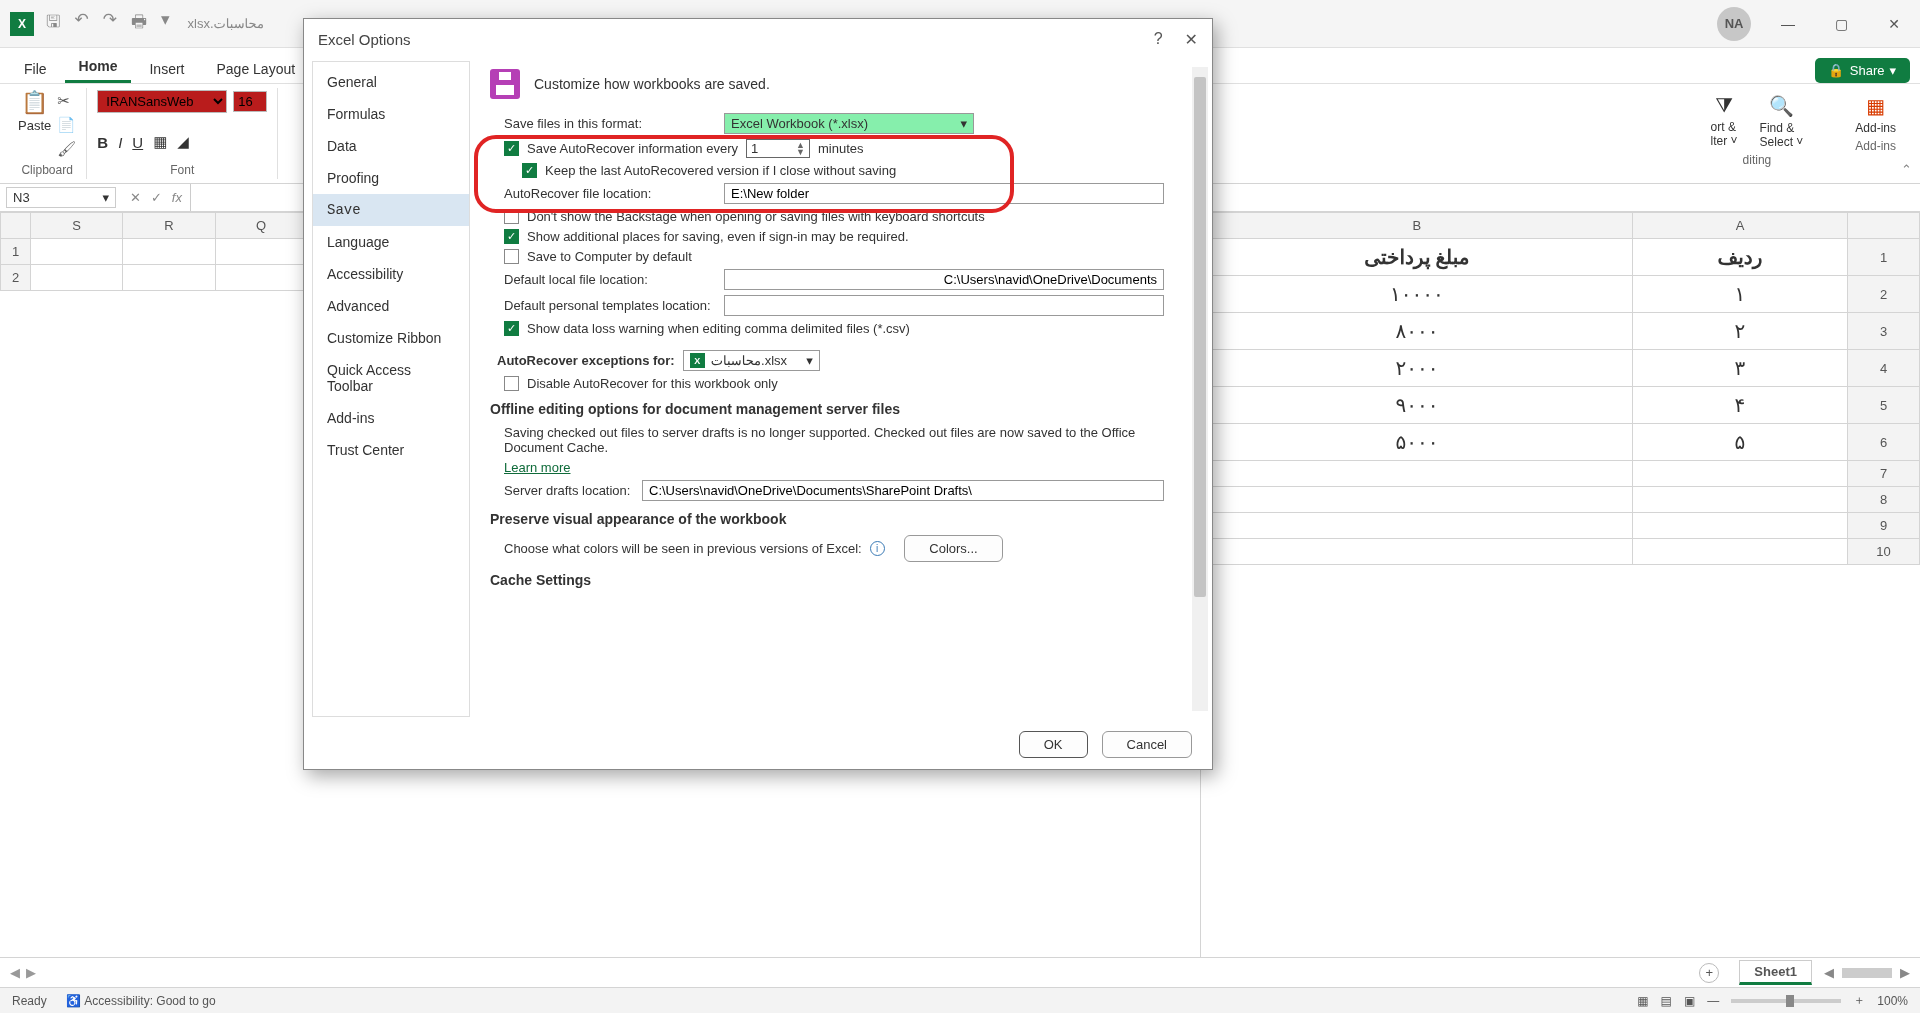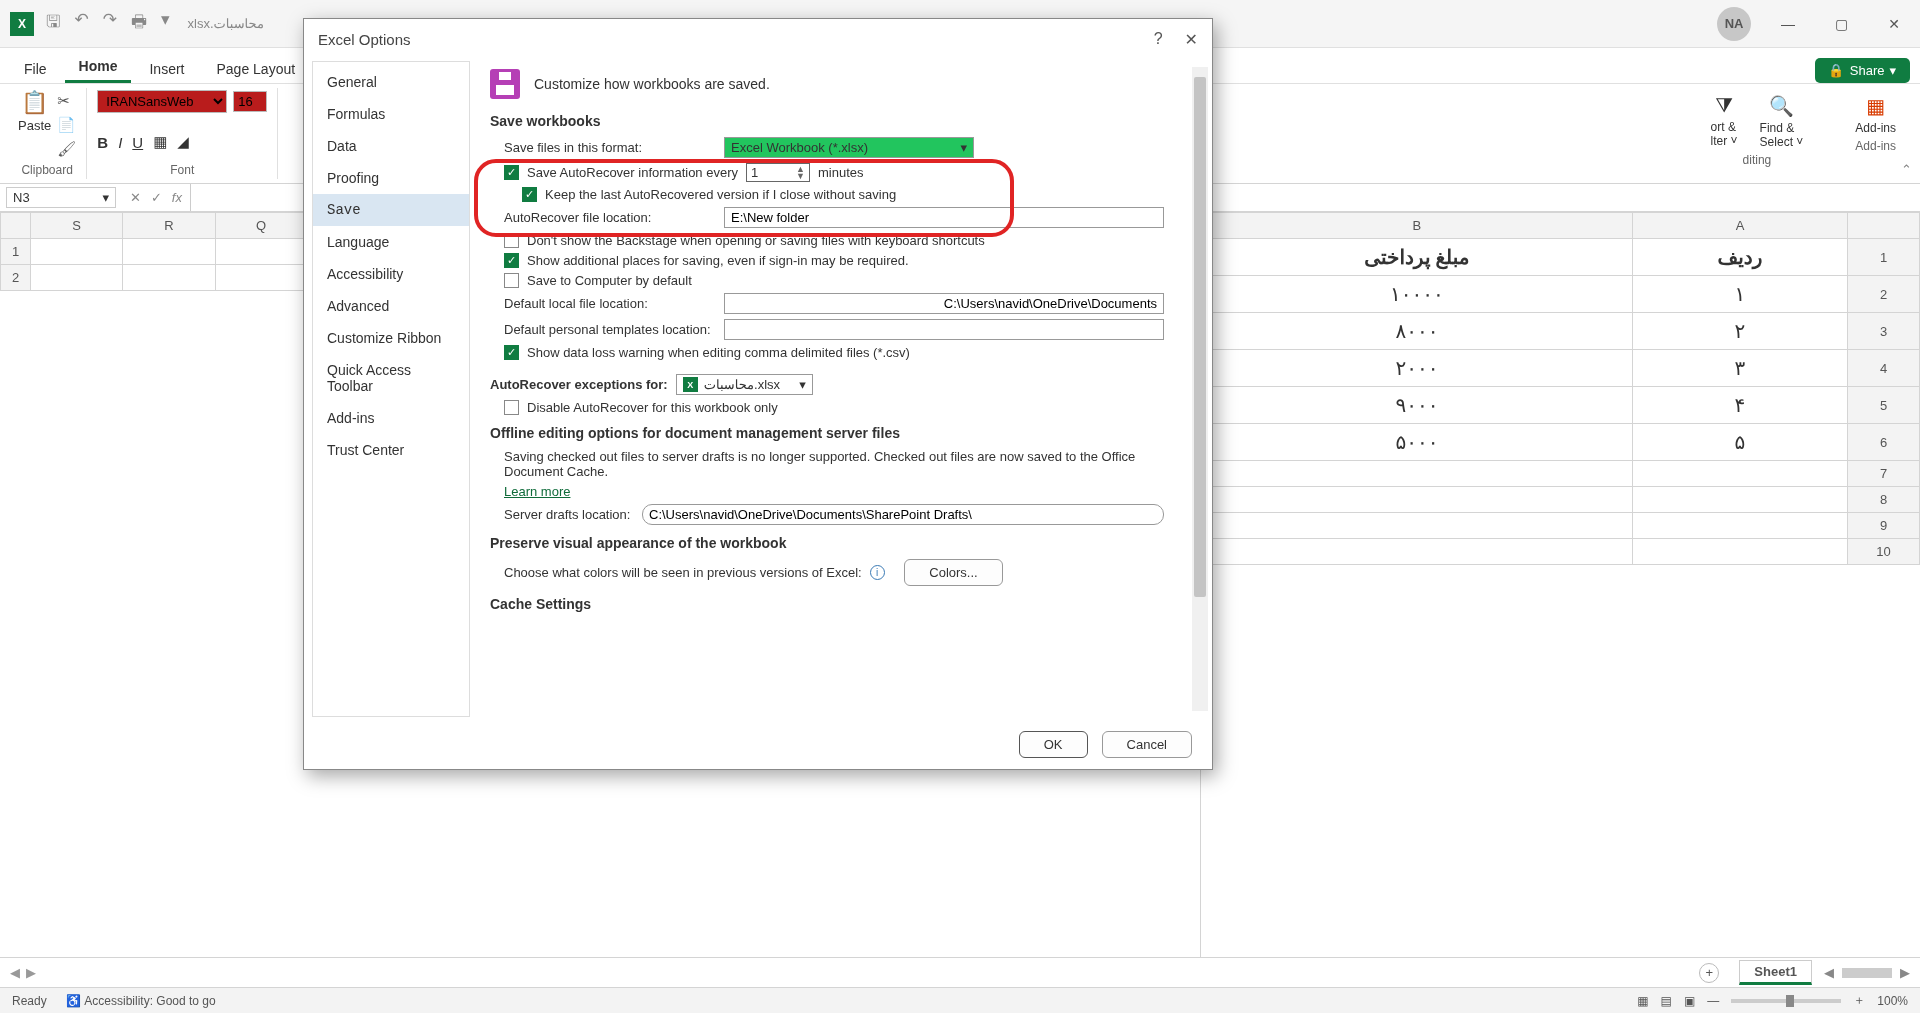"Save workbooks" h4.sec { html: <h4>Save workbooks</h4> -> none }
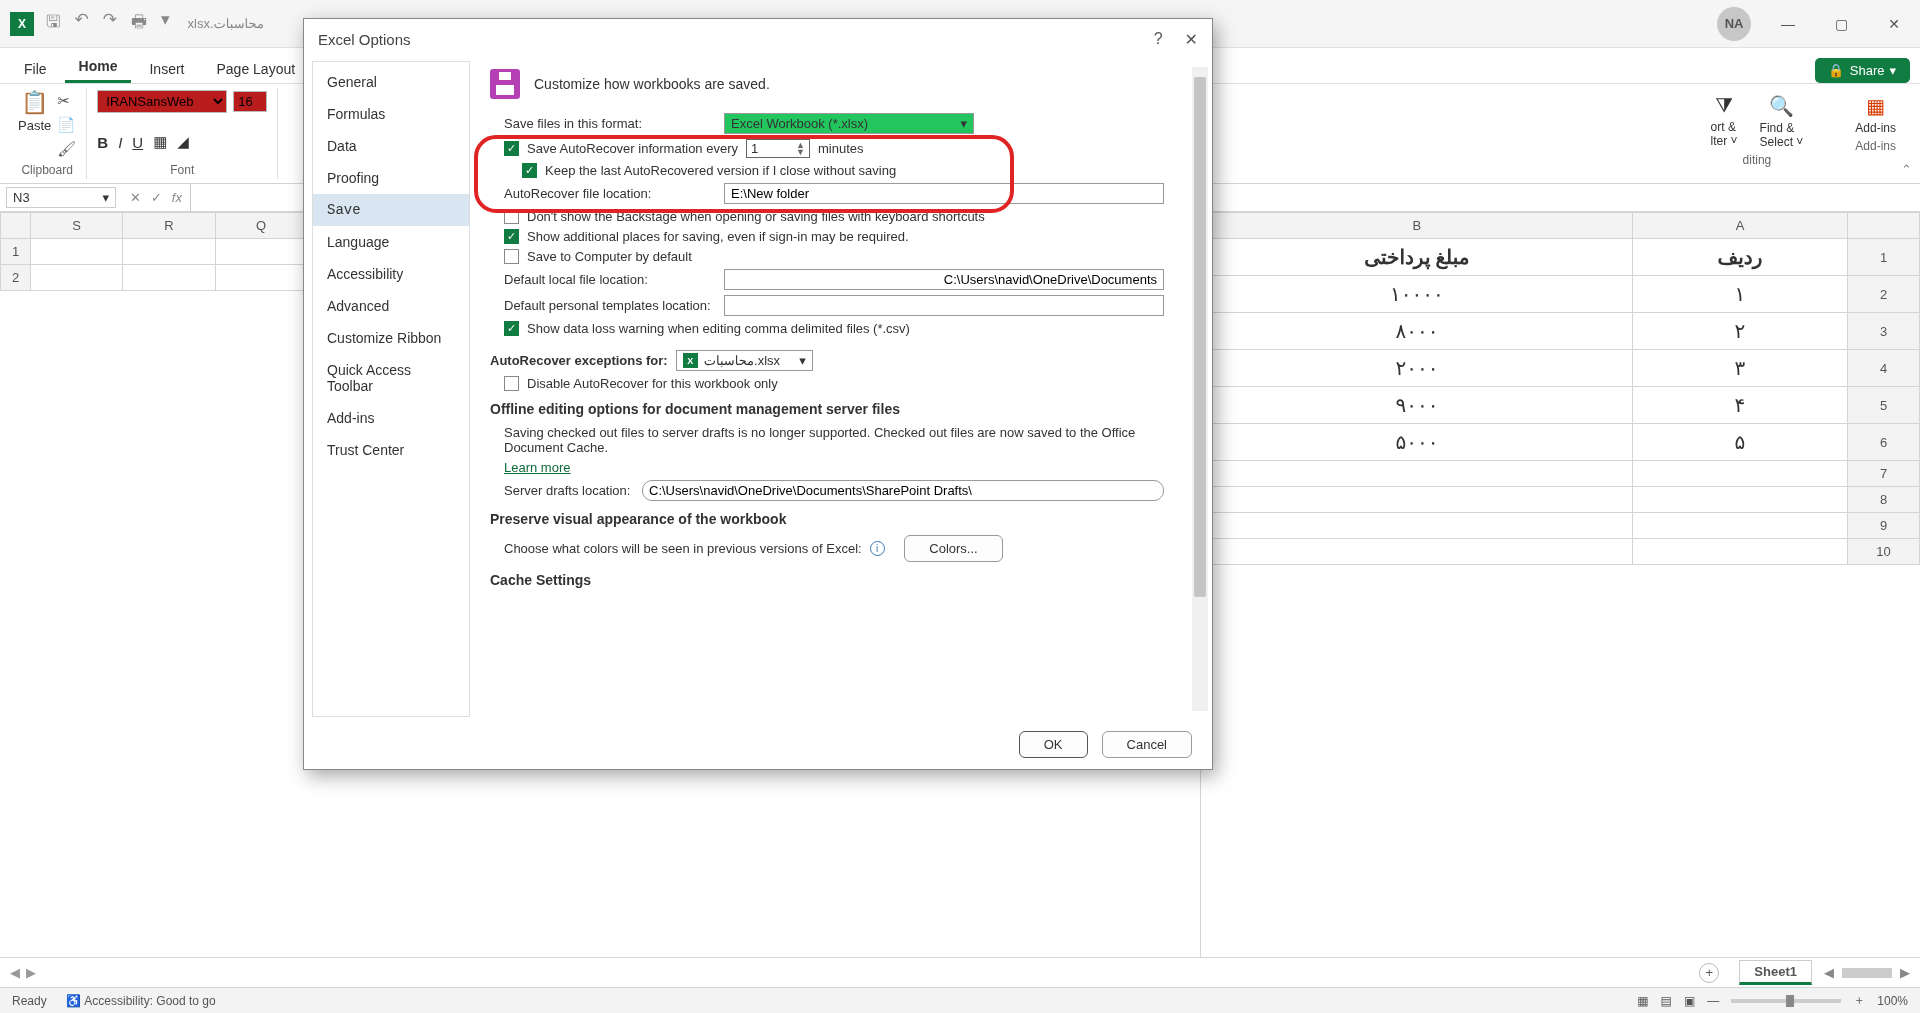"Excel Workbook (*.xlsx)" .sel { background: #22c55e -> #86efac }
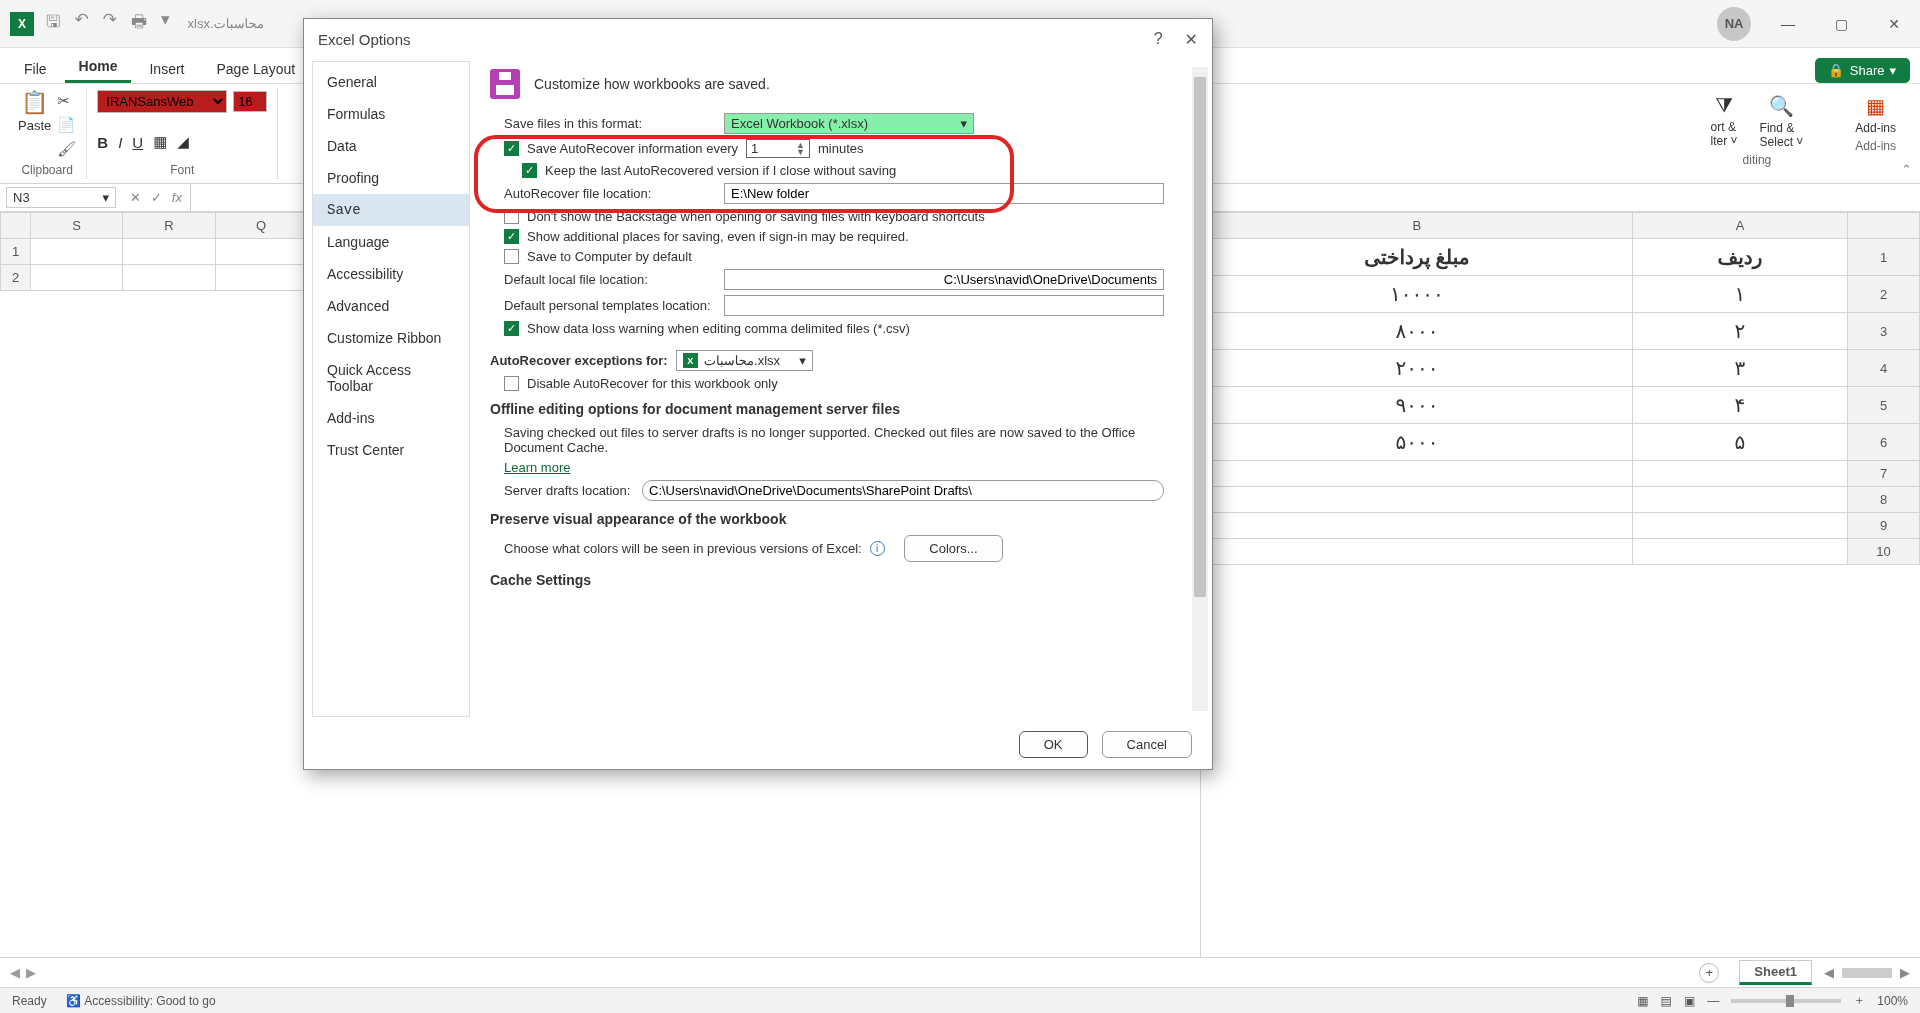"AutoRecover exceptions for:" div.row { margin-left: 0 -> 7px }
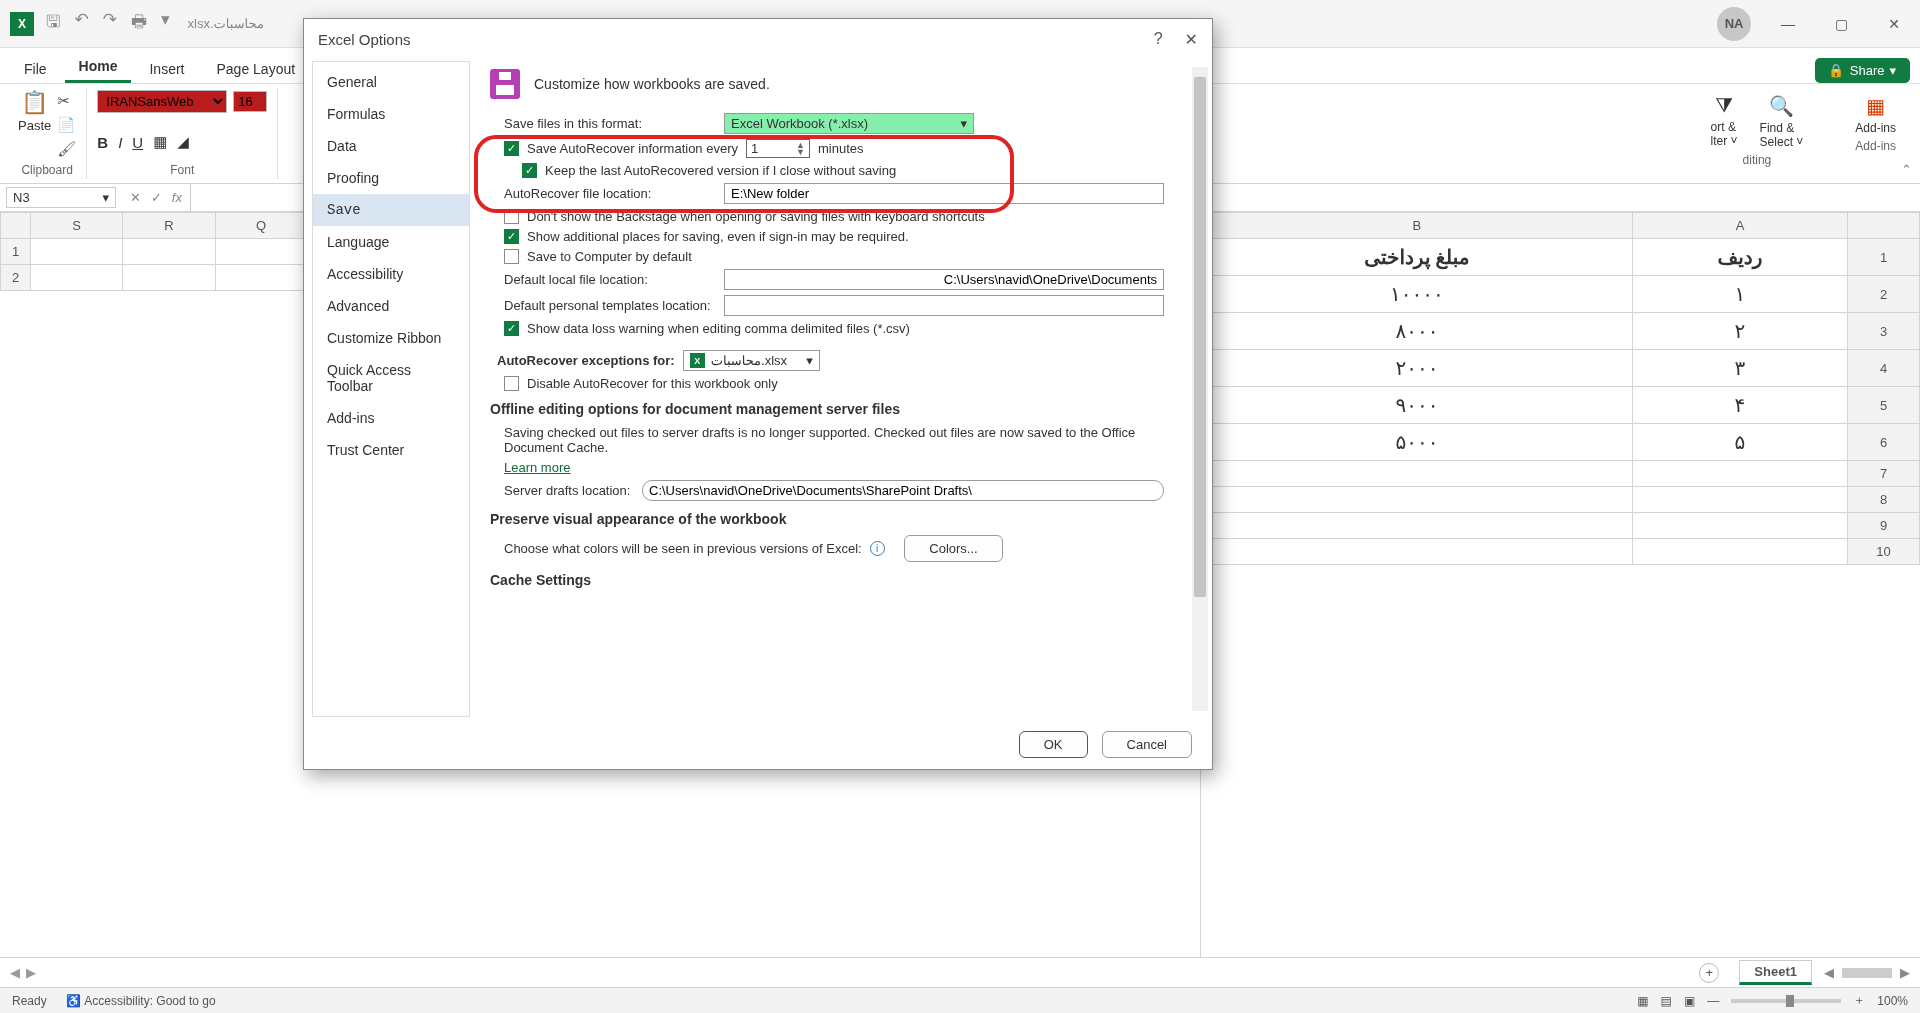"C:\Users\navid\OneDrive\Documents\ShareP" input.txt { border-radius: 10px -> none }
